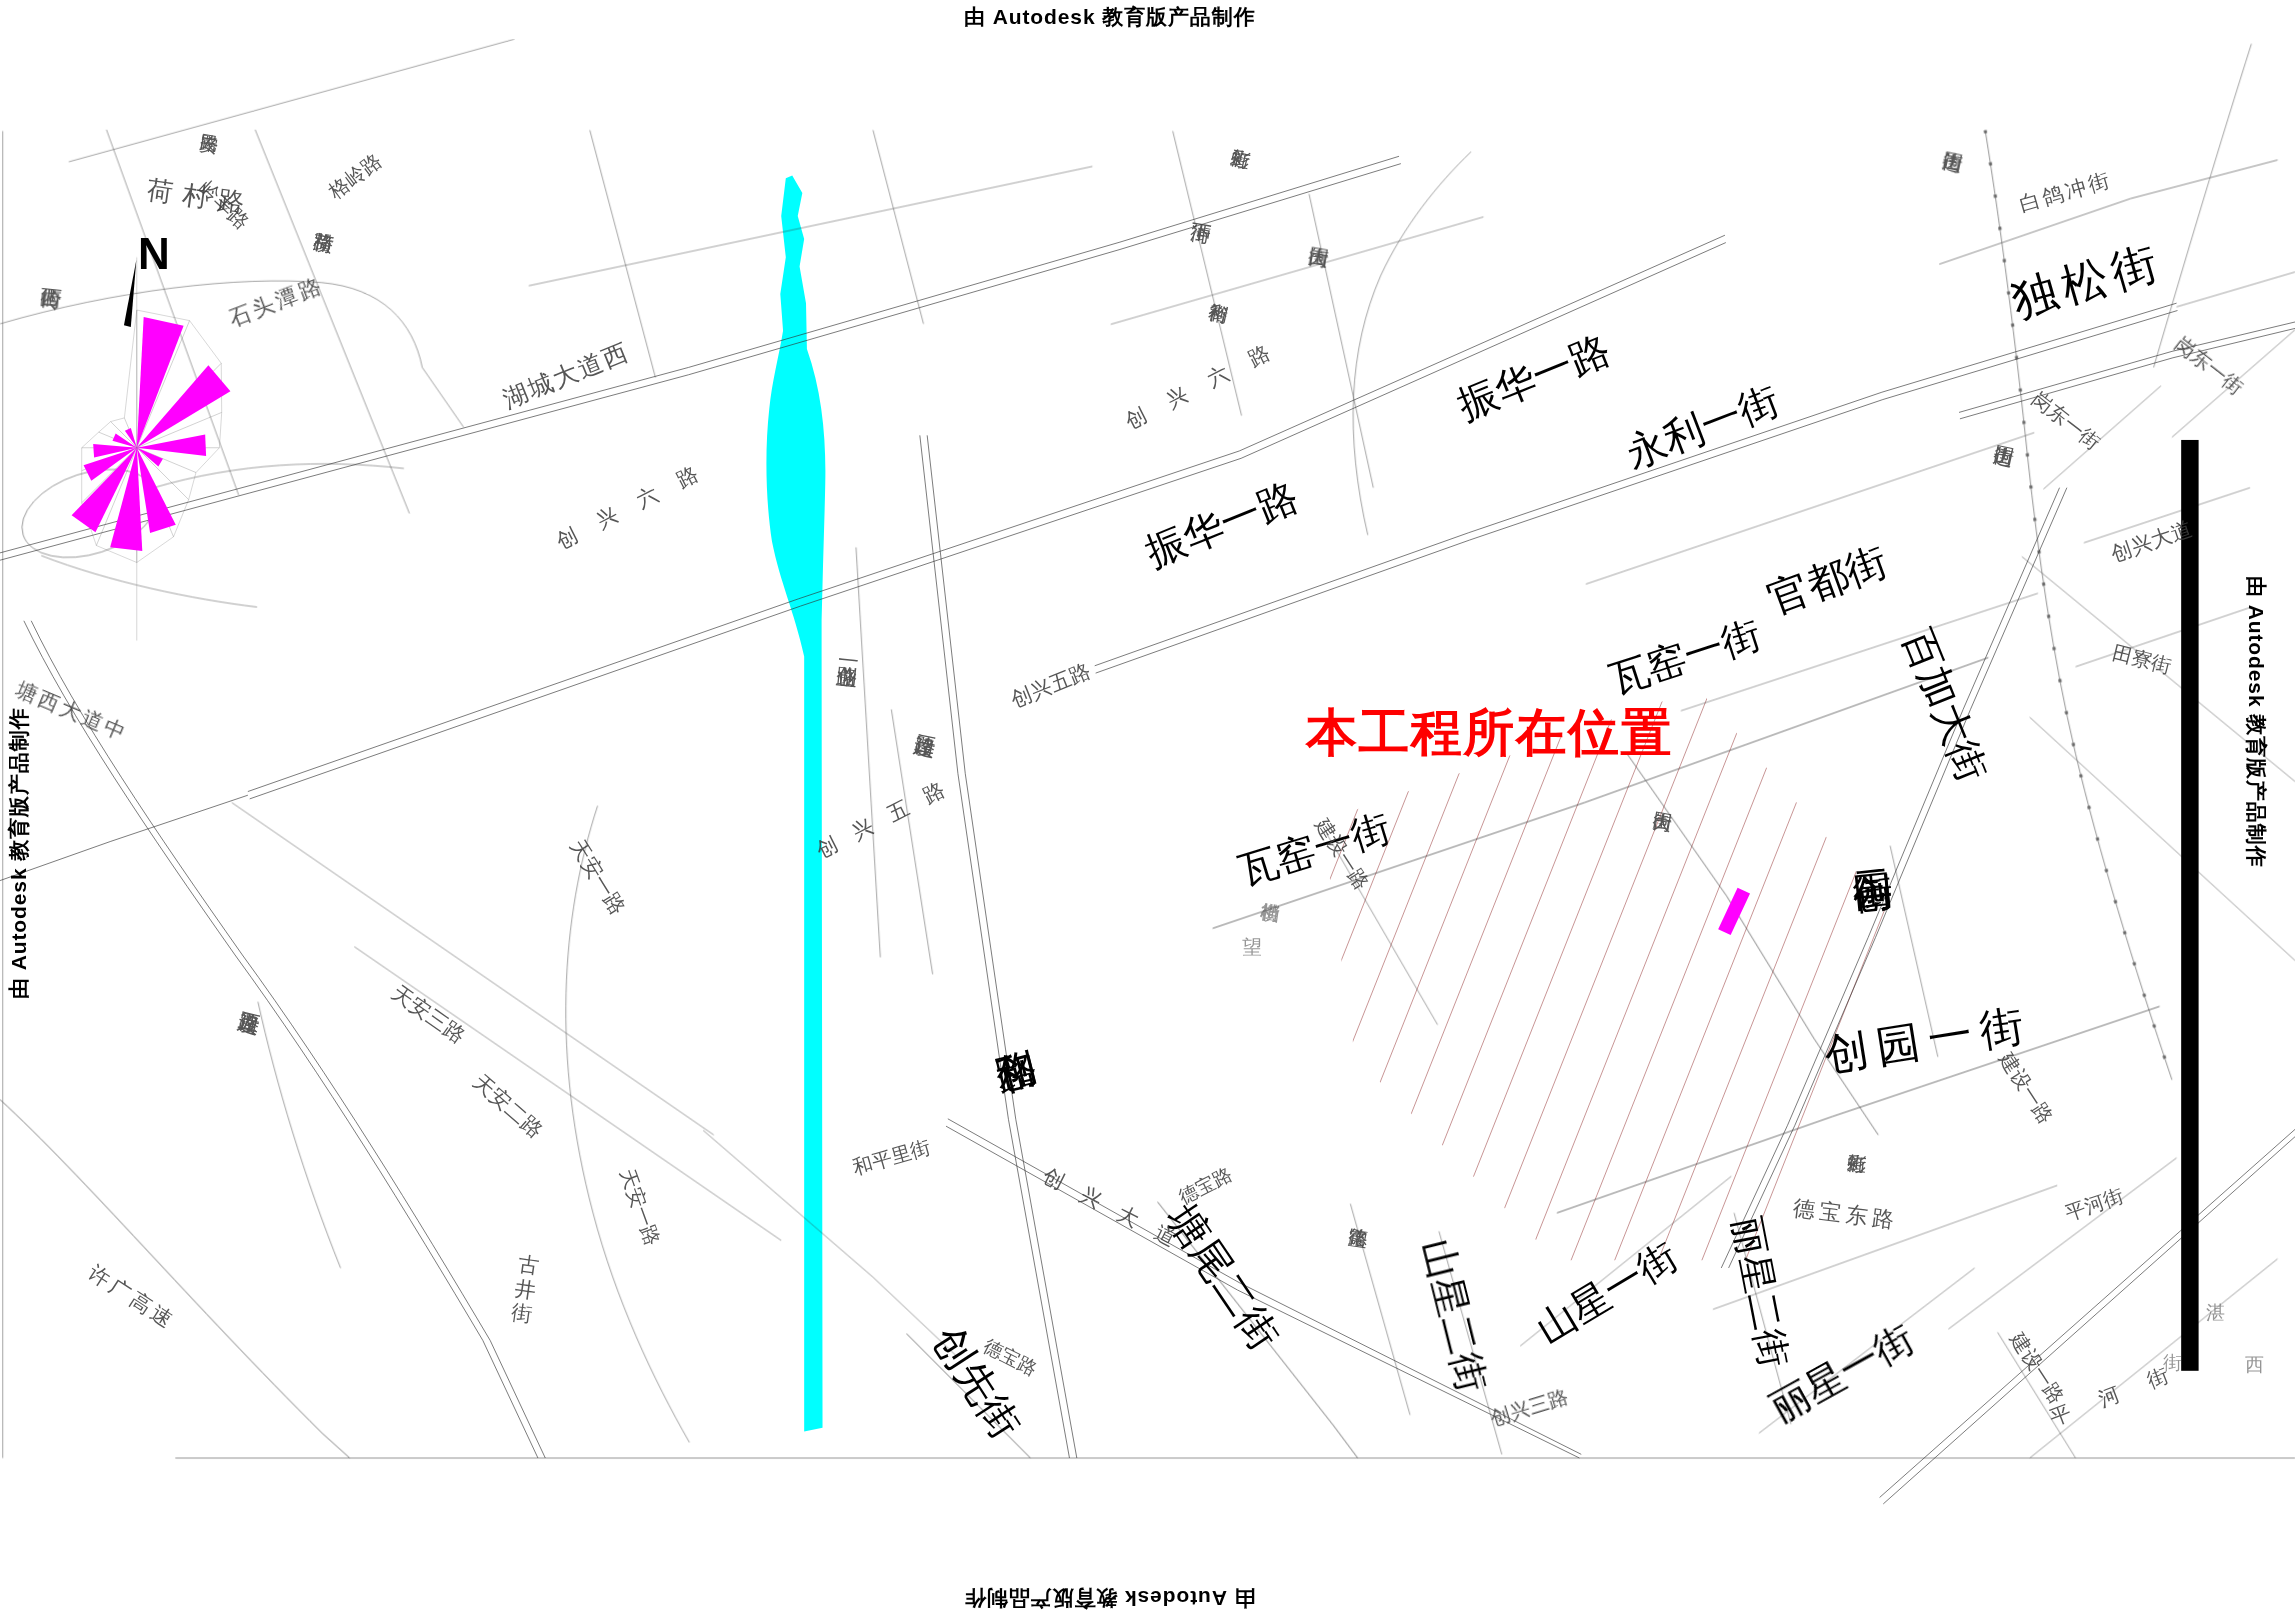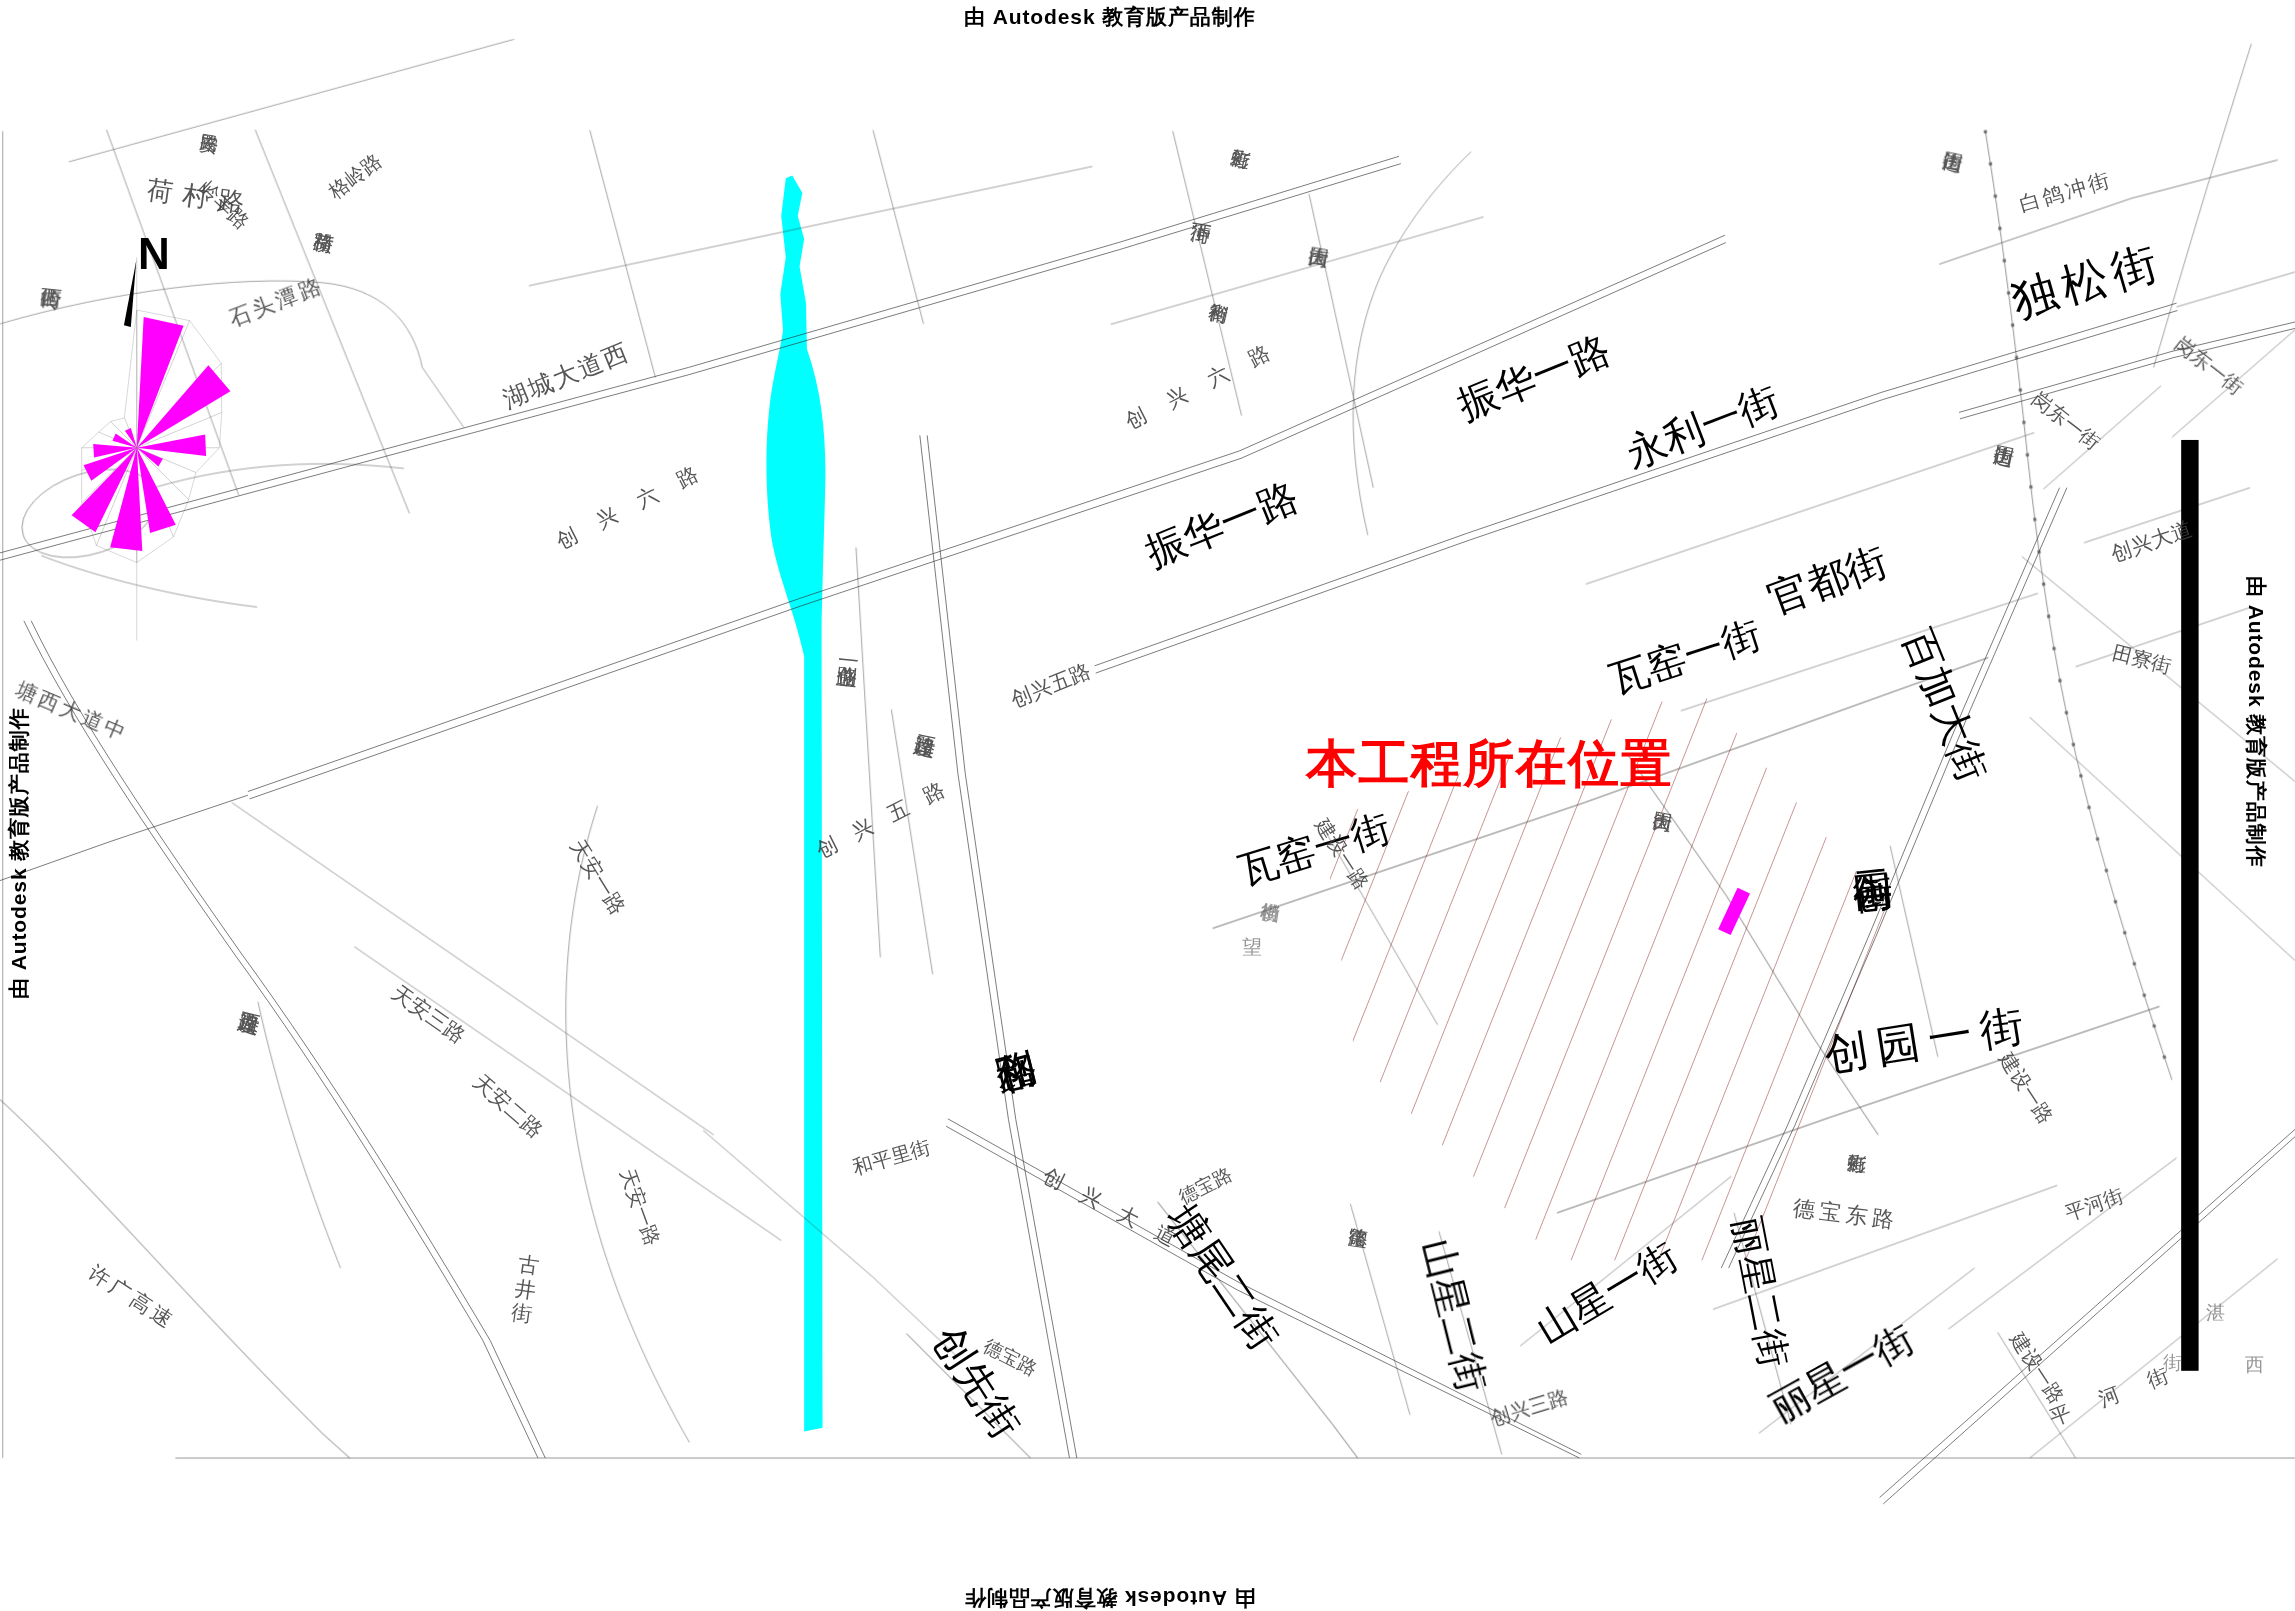"本工程所在位置" div.lb { top: 739px -> 708px }
